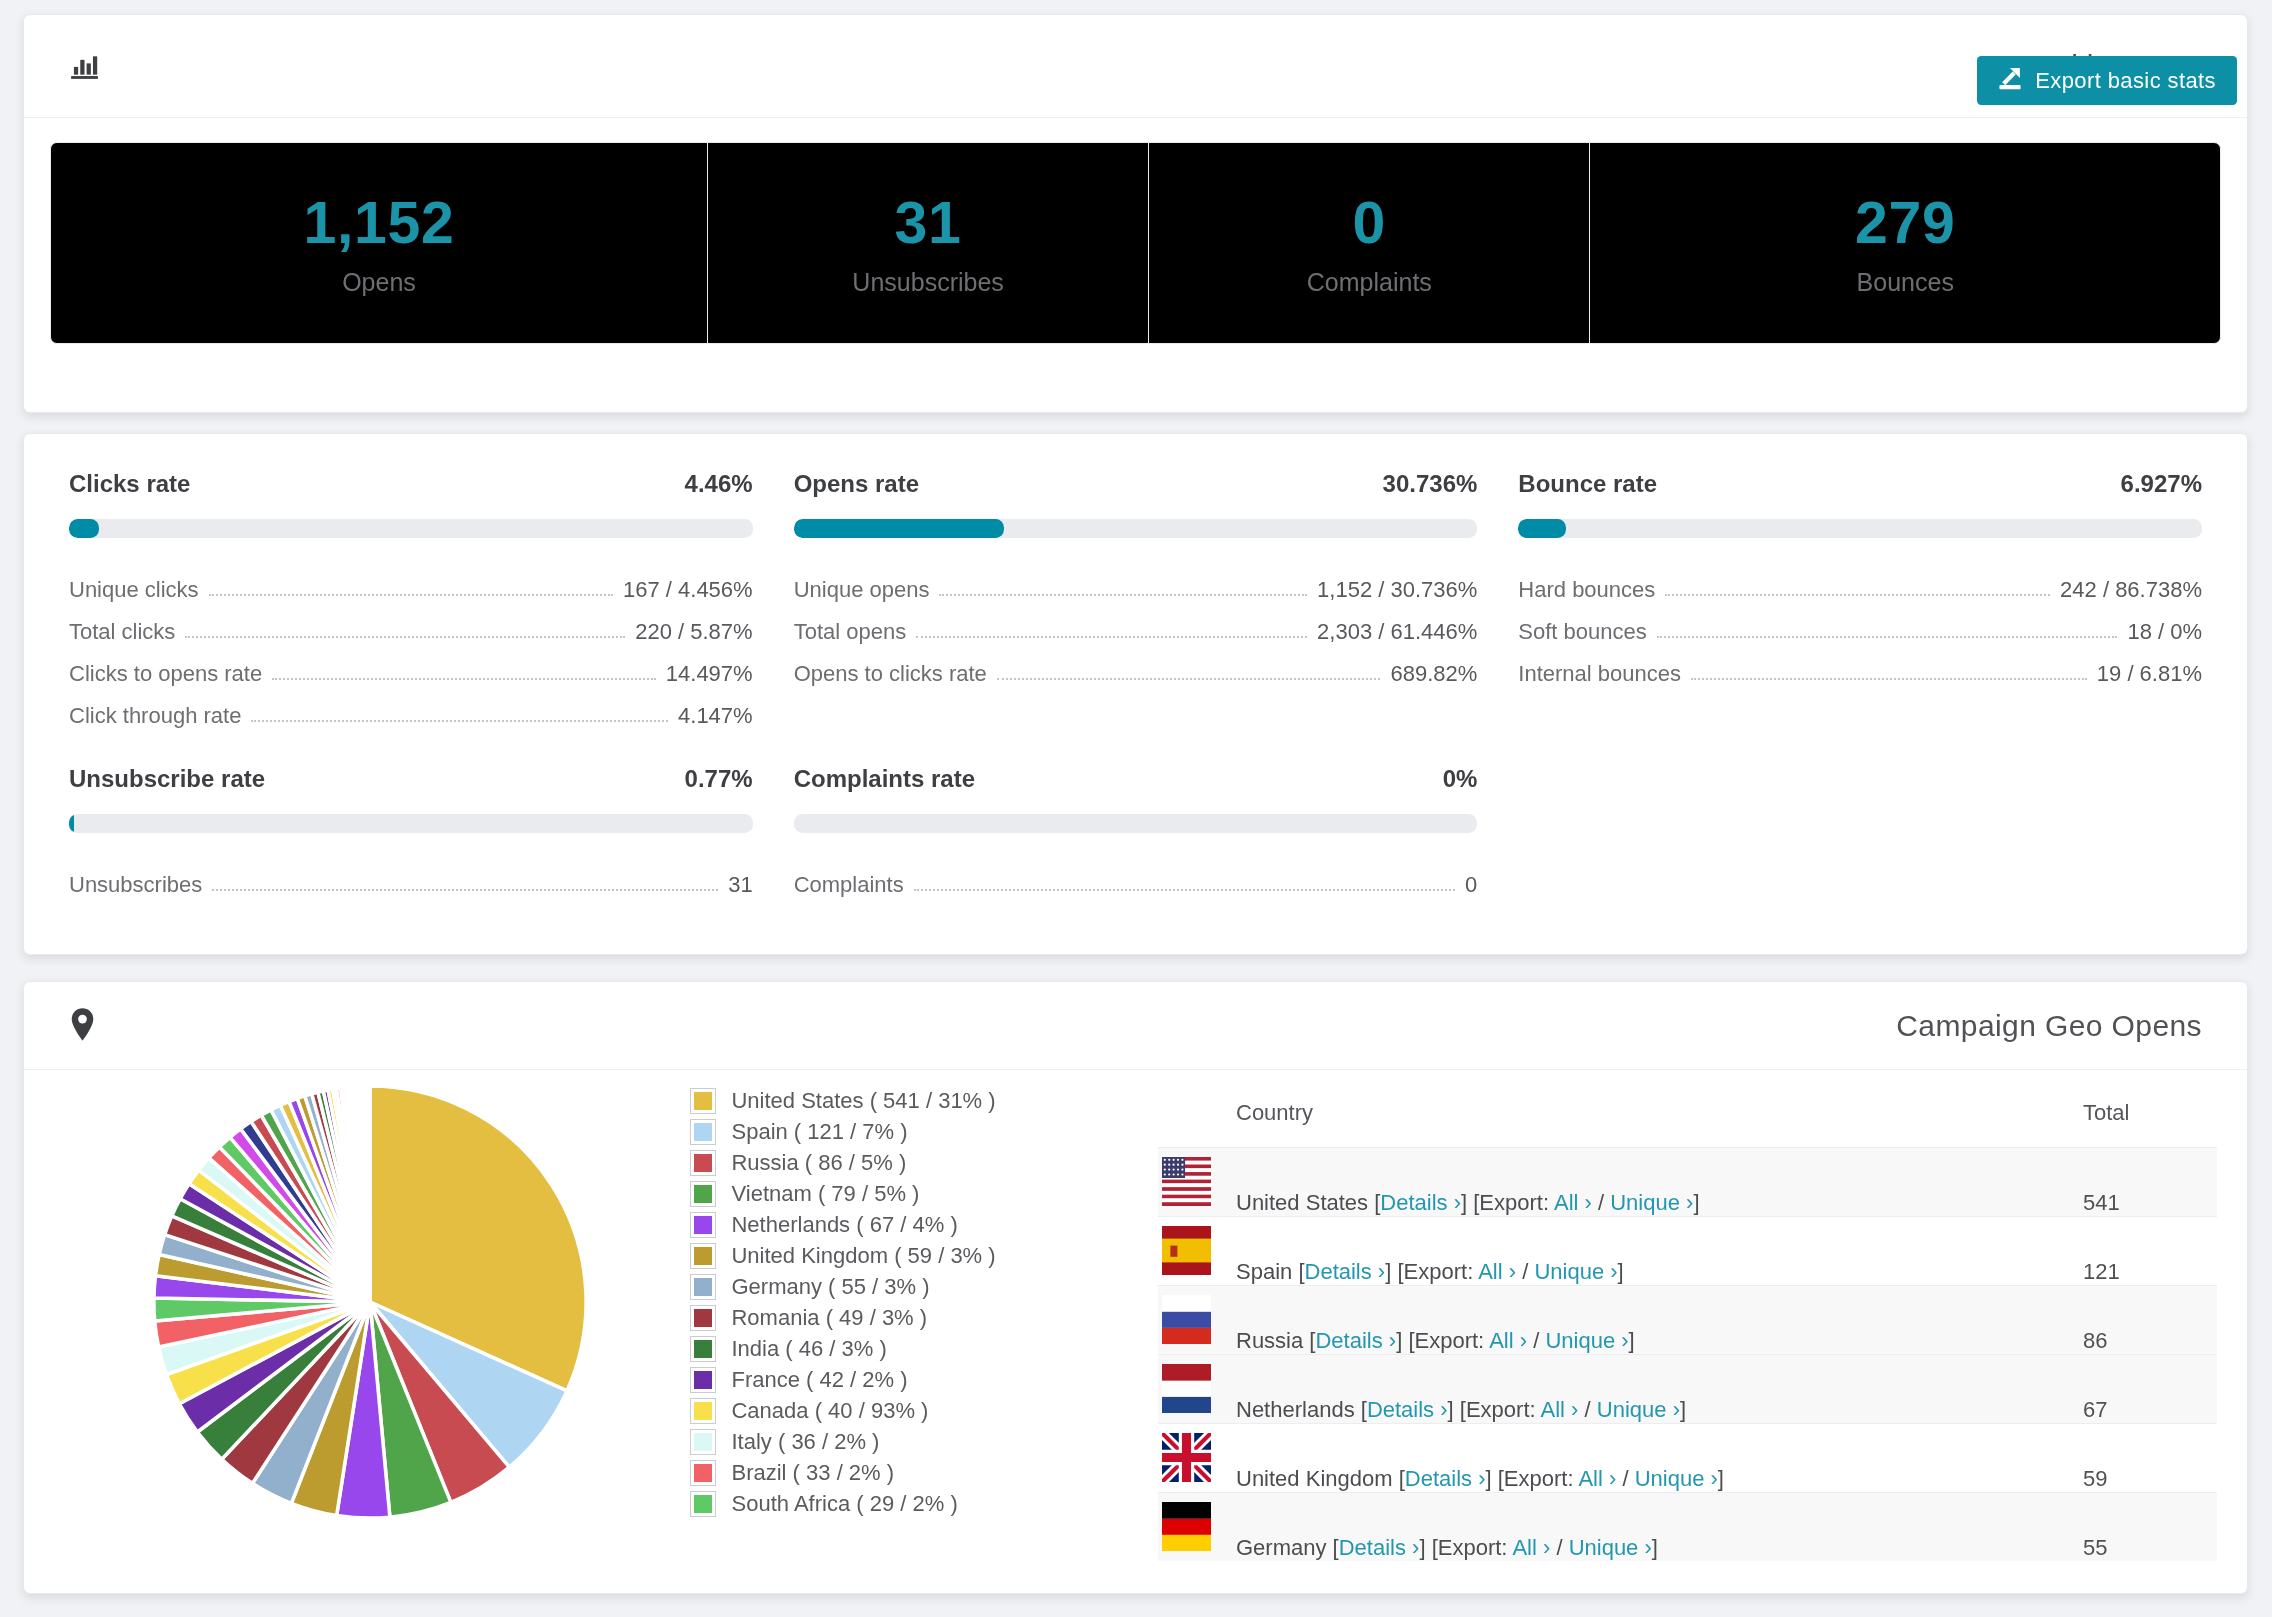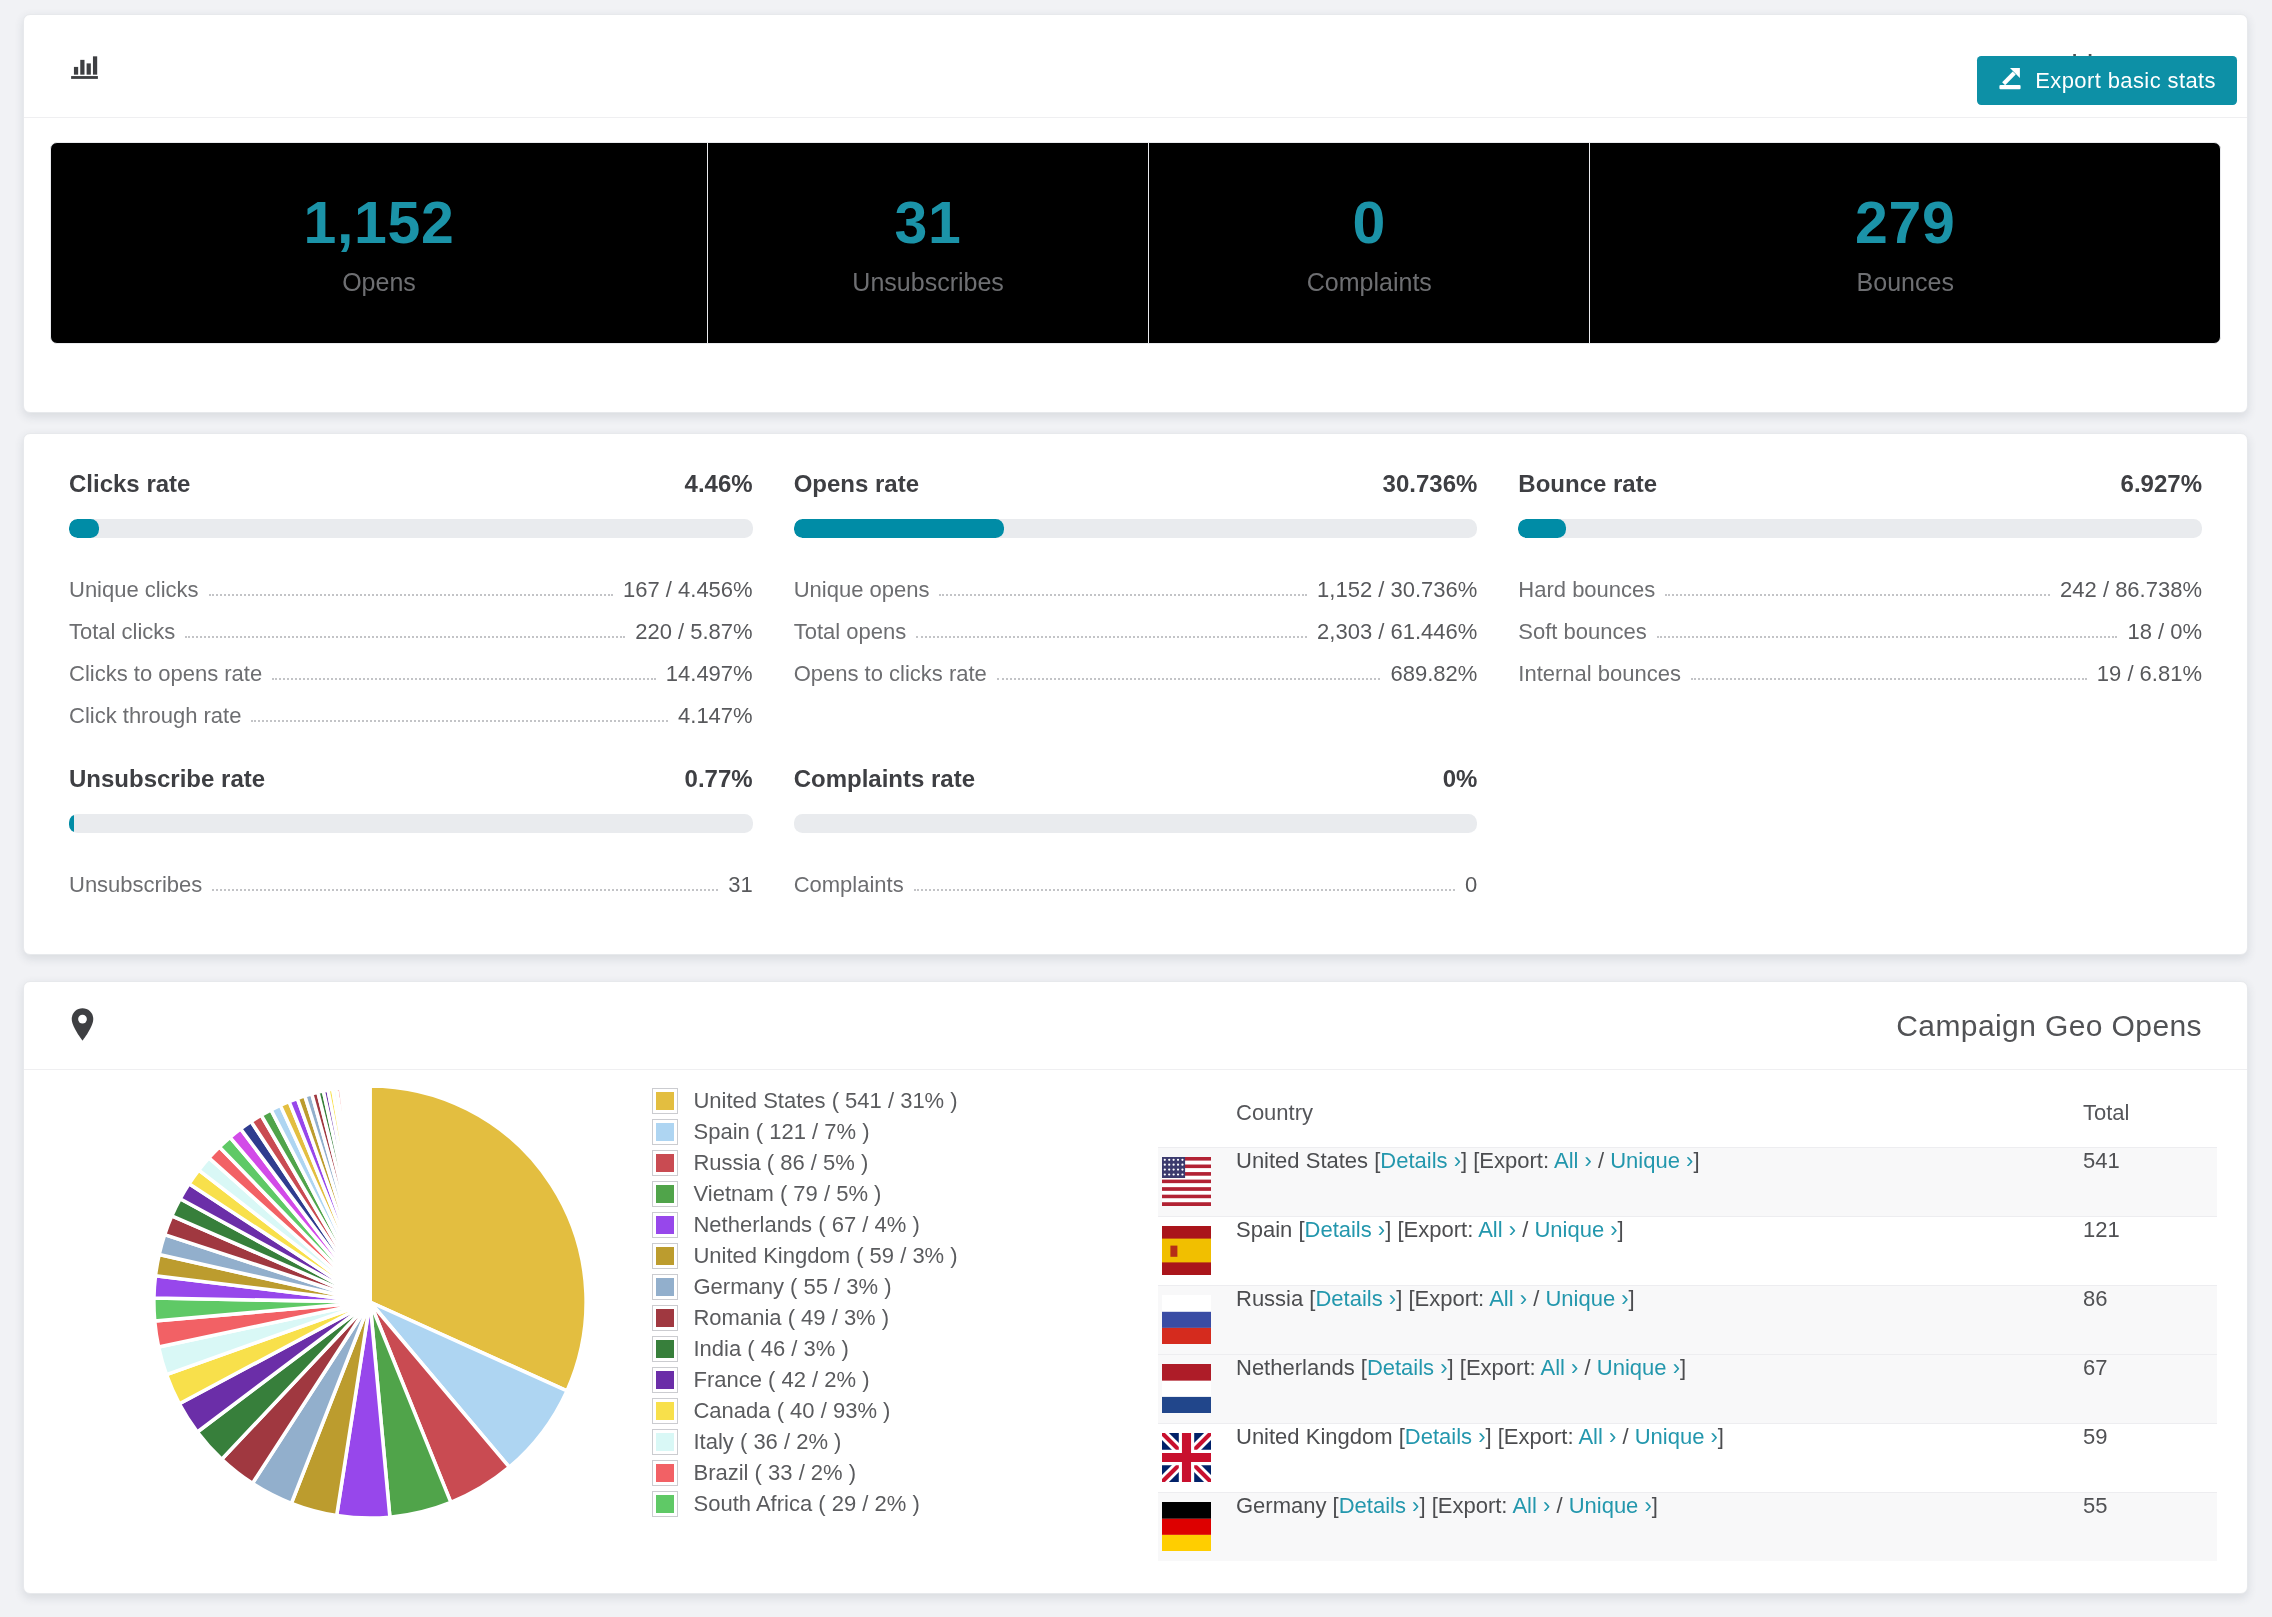"United States ( 541 /" .legend { left: 628px -> 666px }
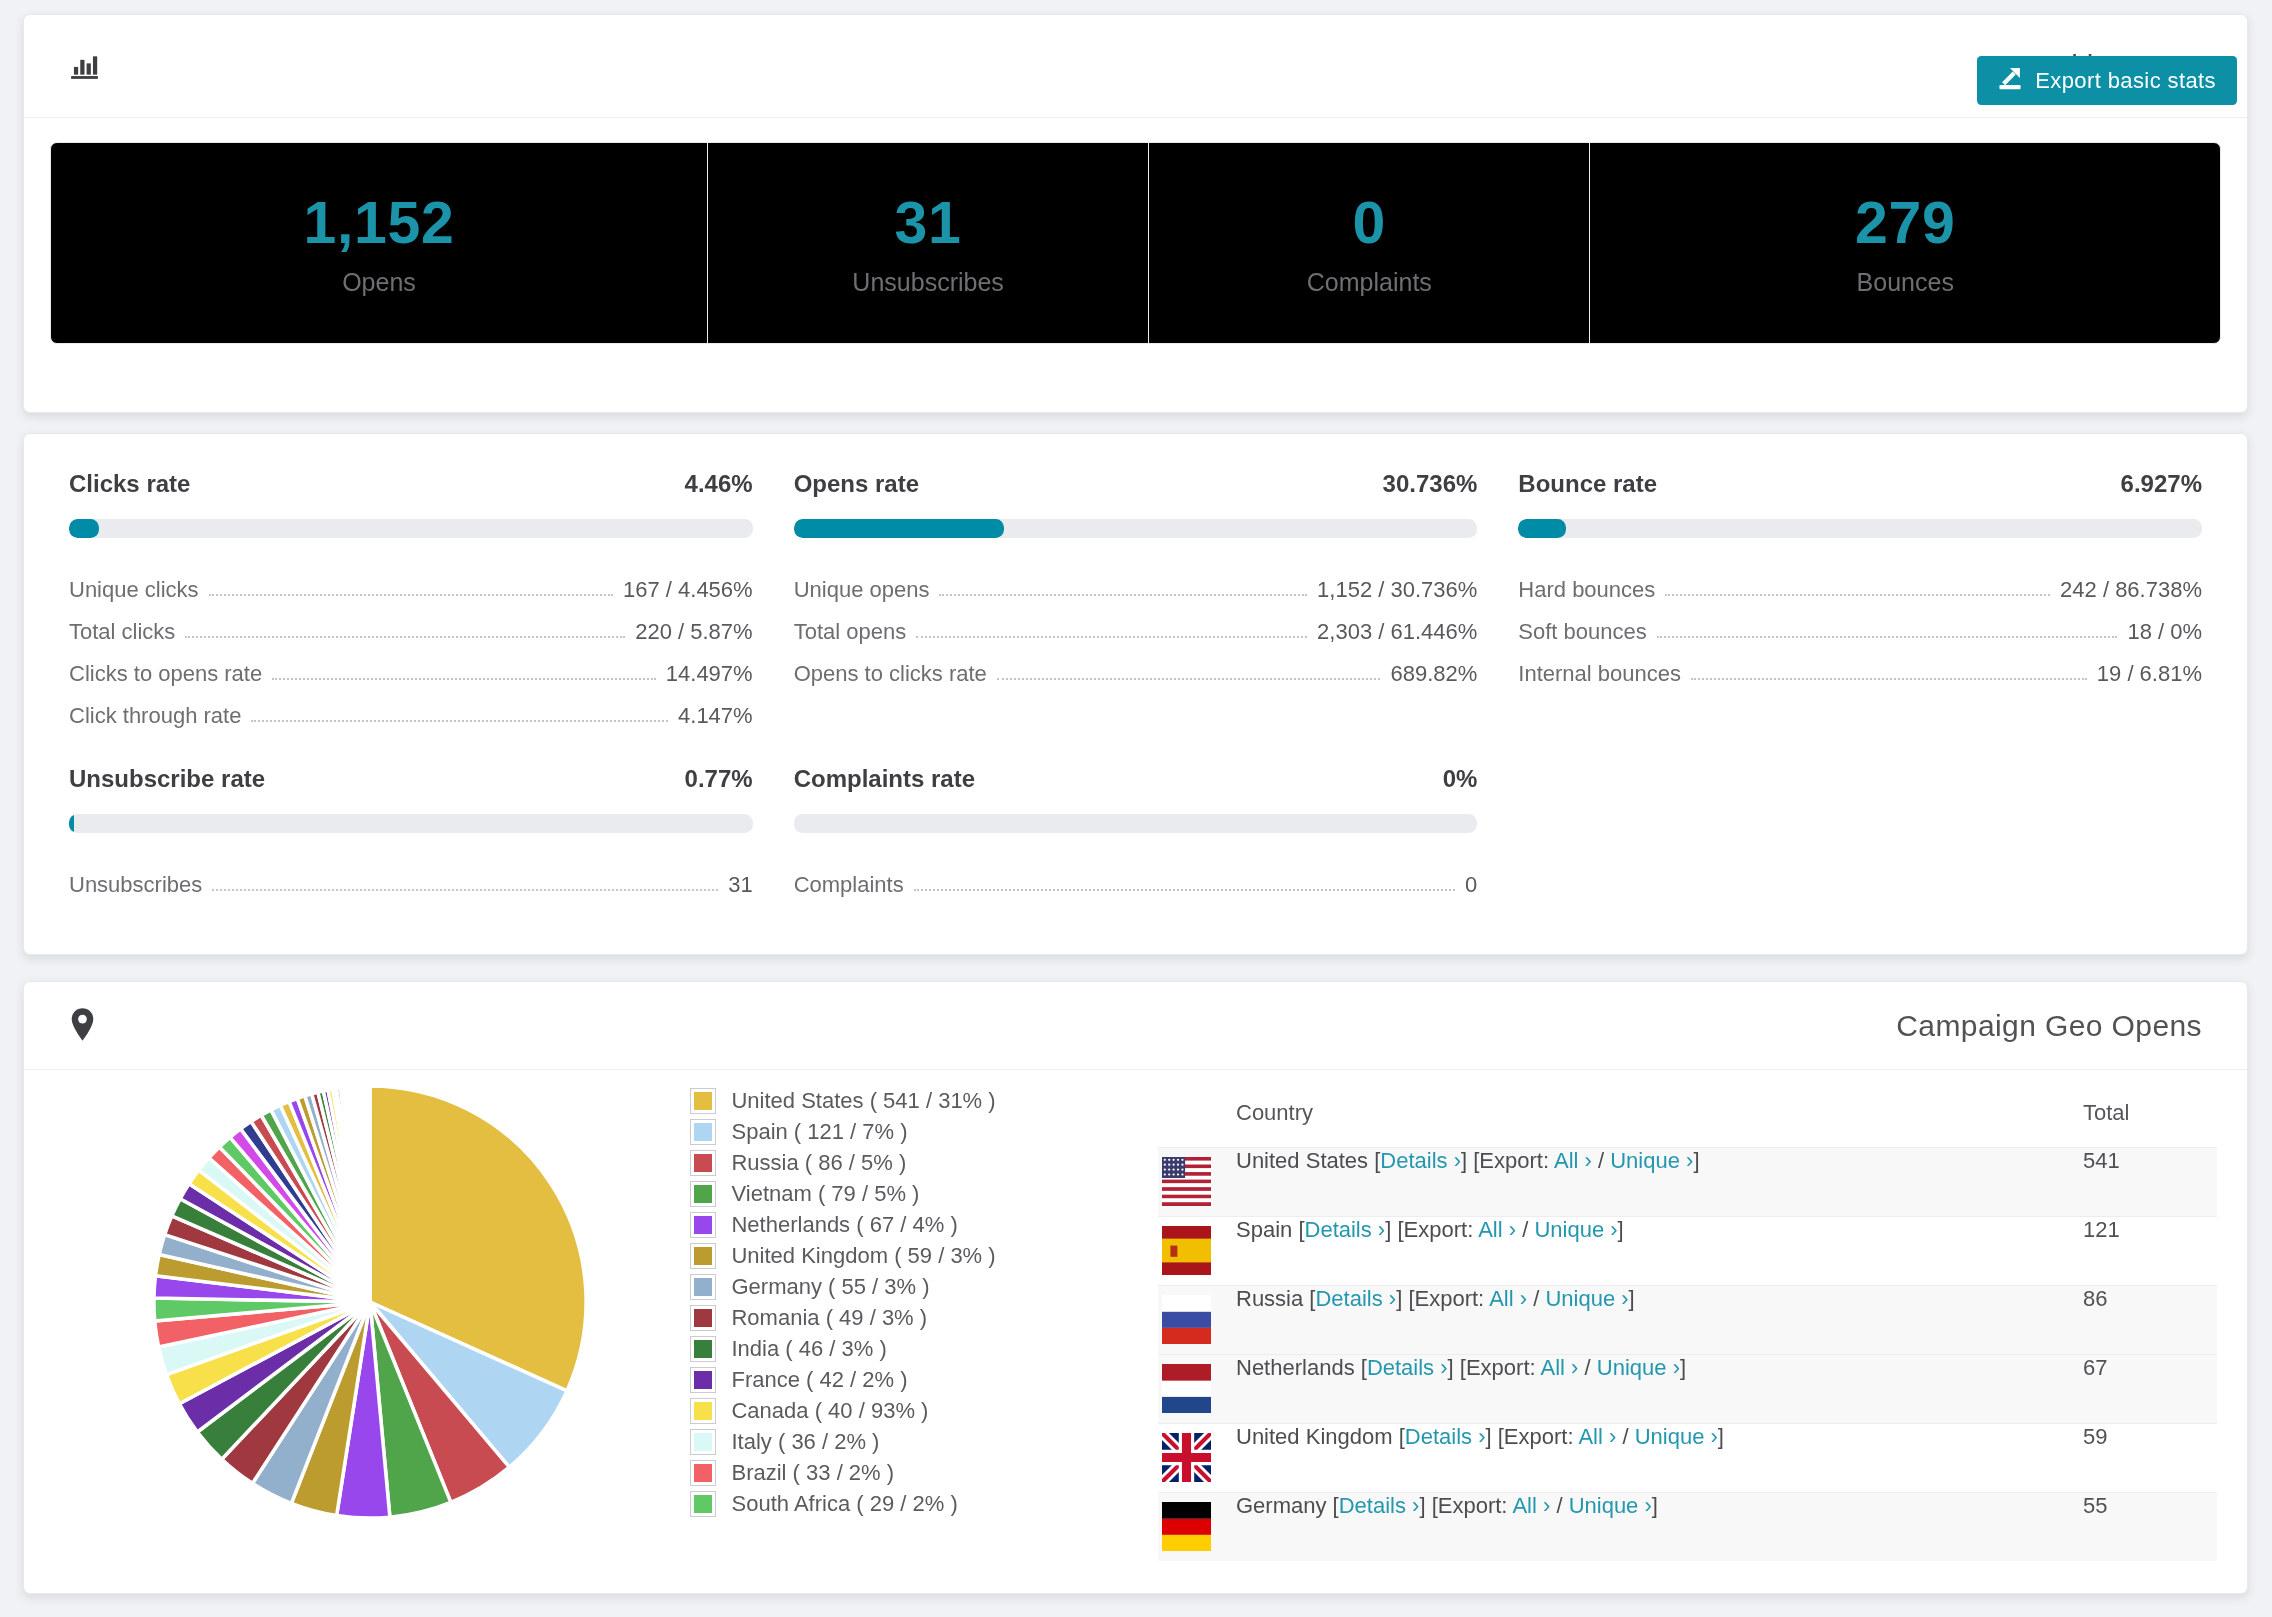"United States [Details ›] [Export:" .gt-row { align-items: flex-start -> flex-end }
